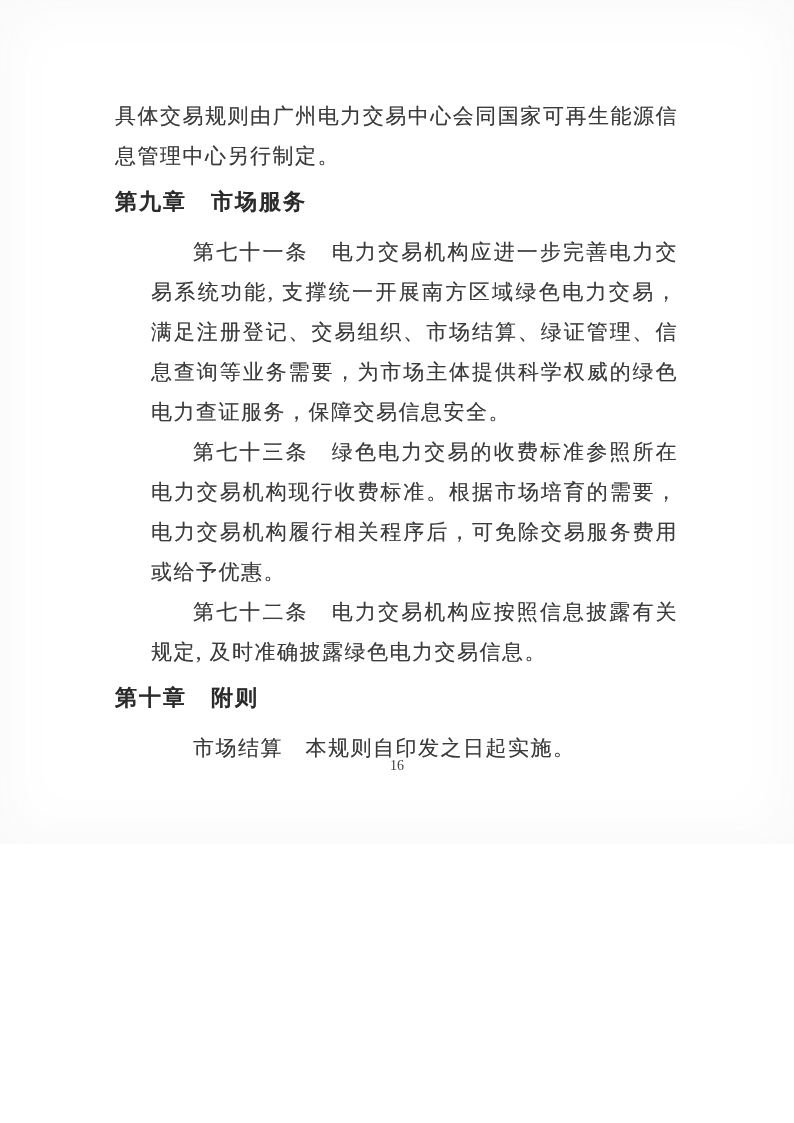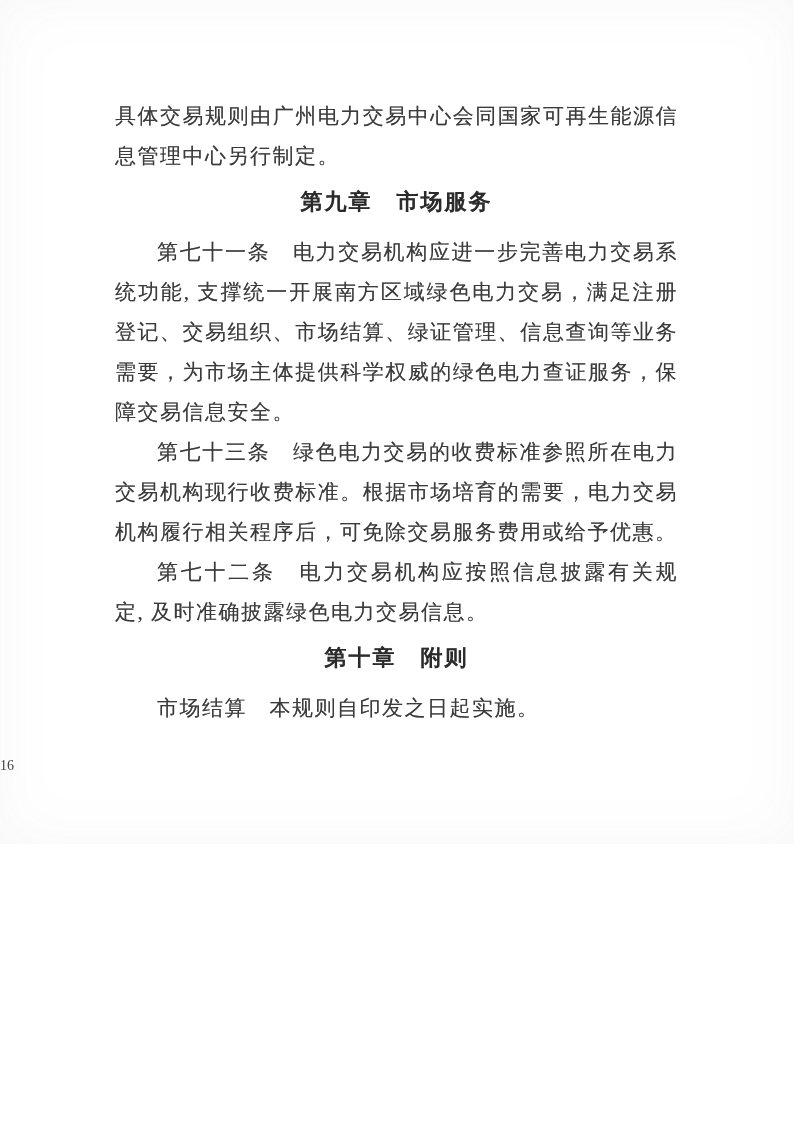"第九章 市场服务" .chapter-heading { text-align: center -> none }
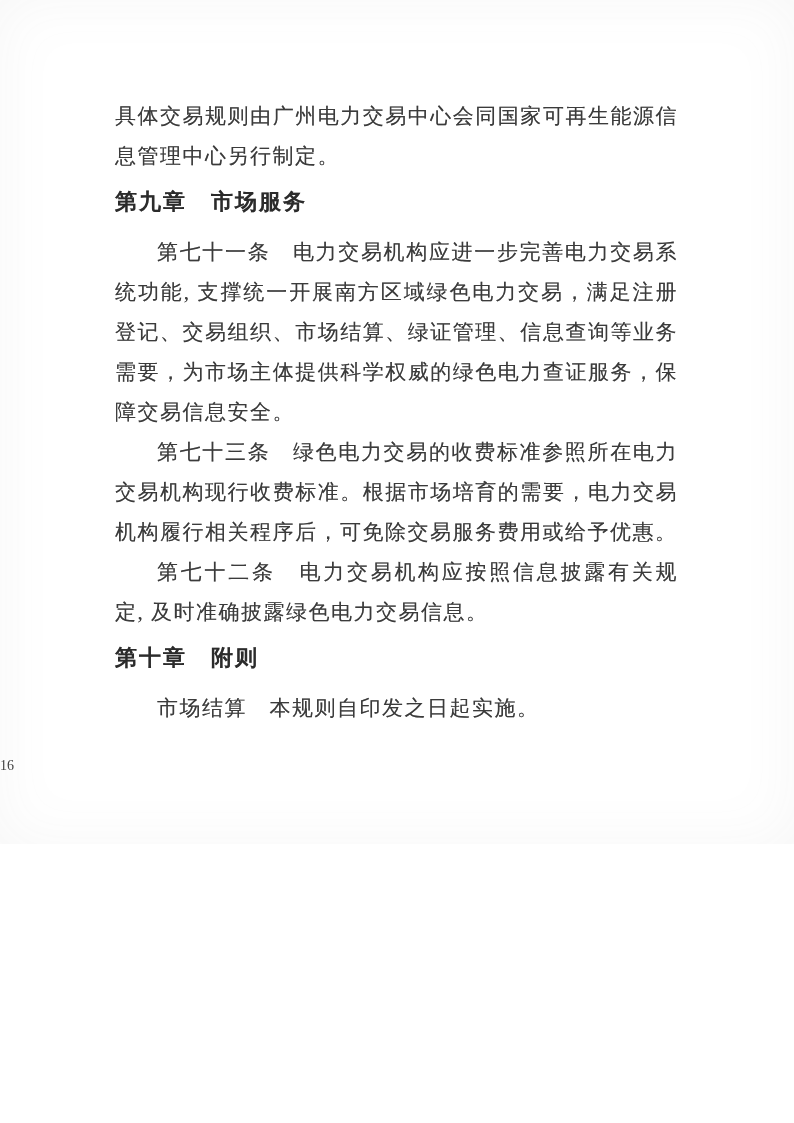"第七十一条 电力交易机构应进一步完善电力交易系统功能," .body-text.indent { margin-left: none -> 36px }
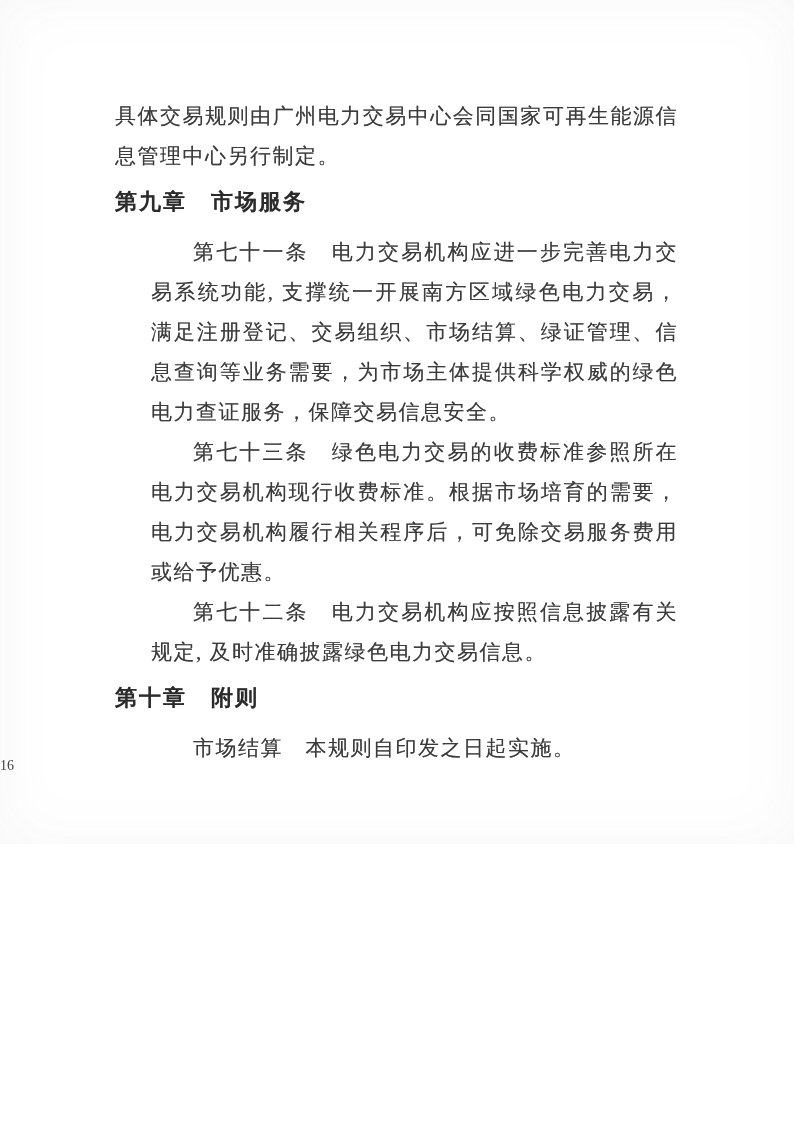"16" .page-number { text-align: none -> center }
